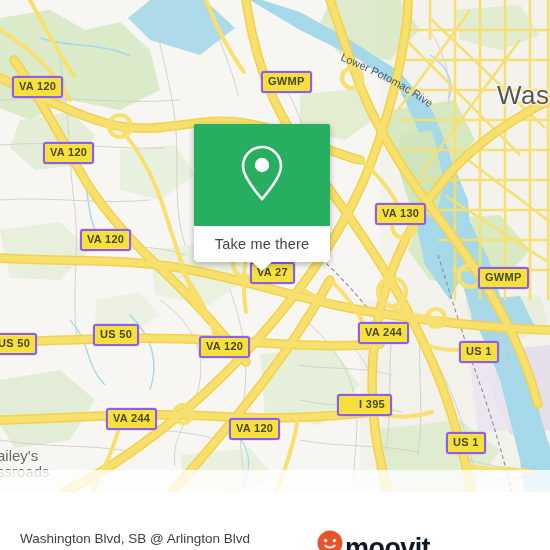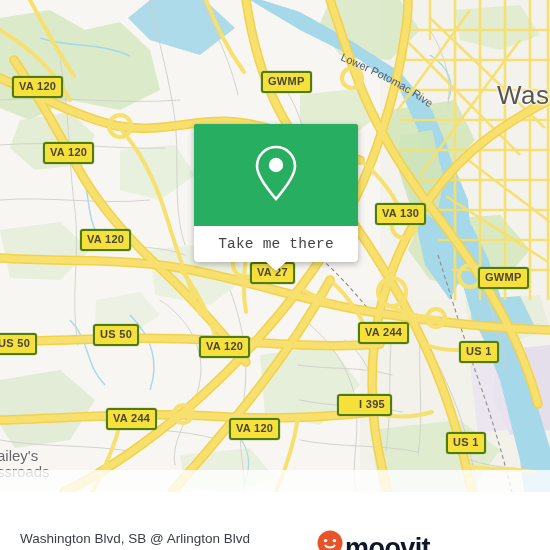"VA 120" .shield { border: 2px solid #4d7c0f -> 2px solid #8b5cf6 }
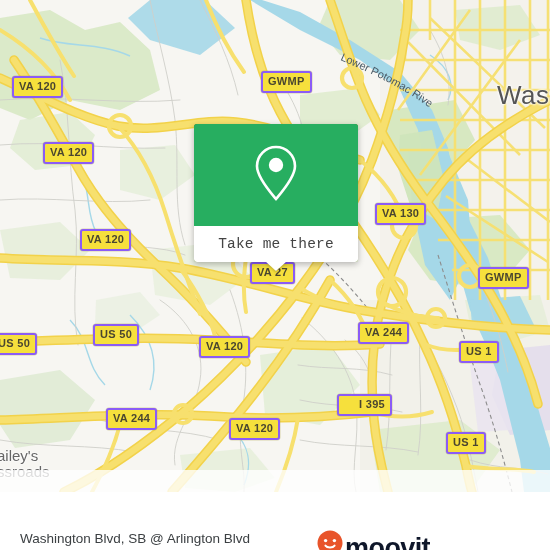"Take me there" #popup-card { font-family: Liberation Mono, monospace -> none; width: 164px -> 136px }
